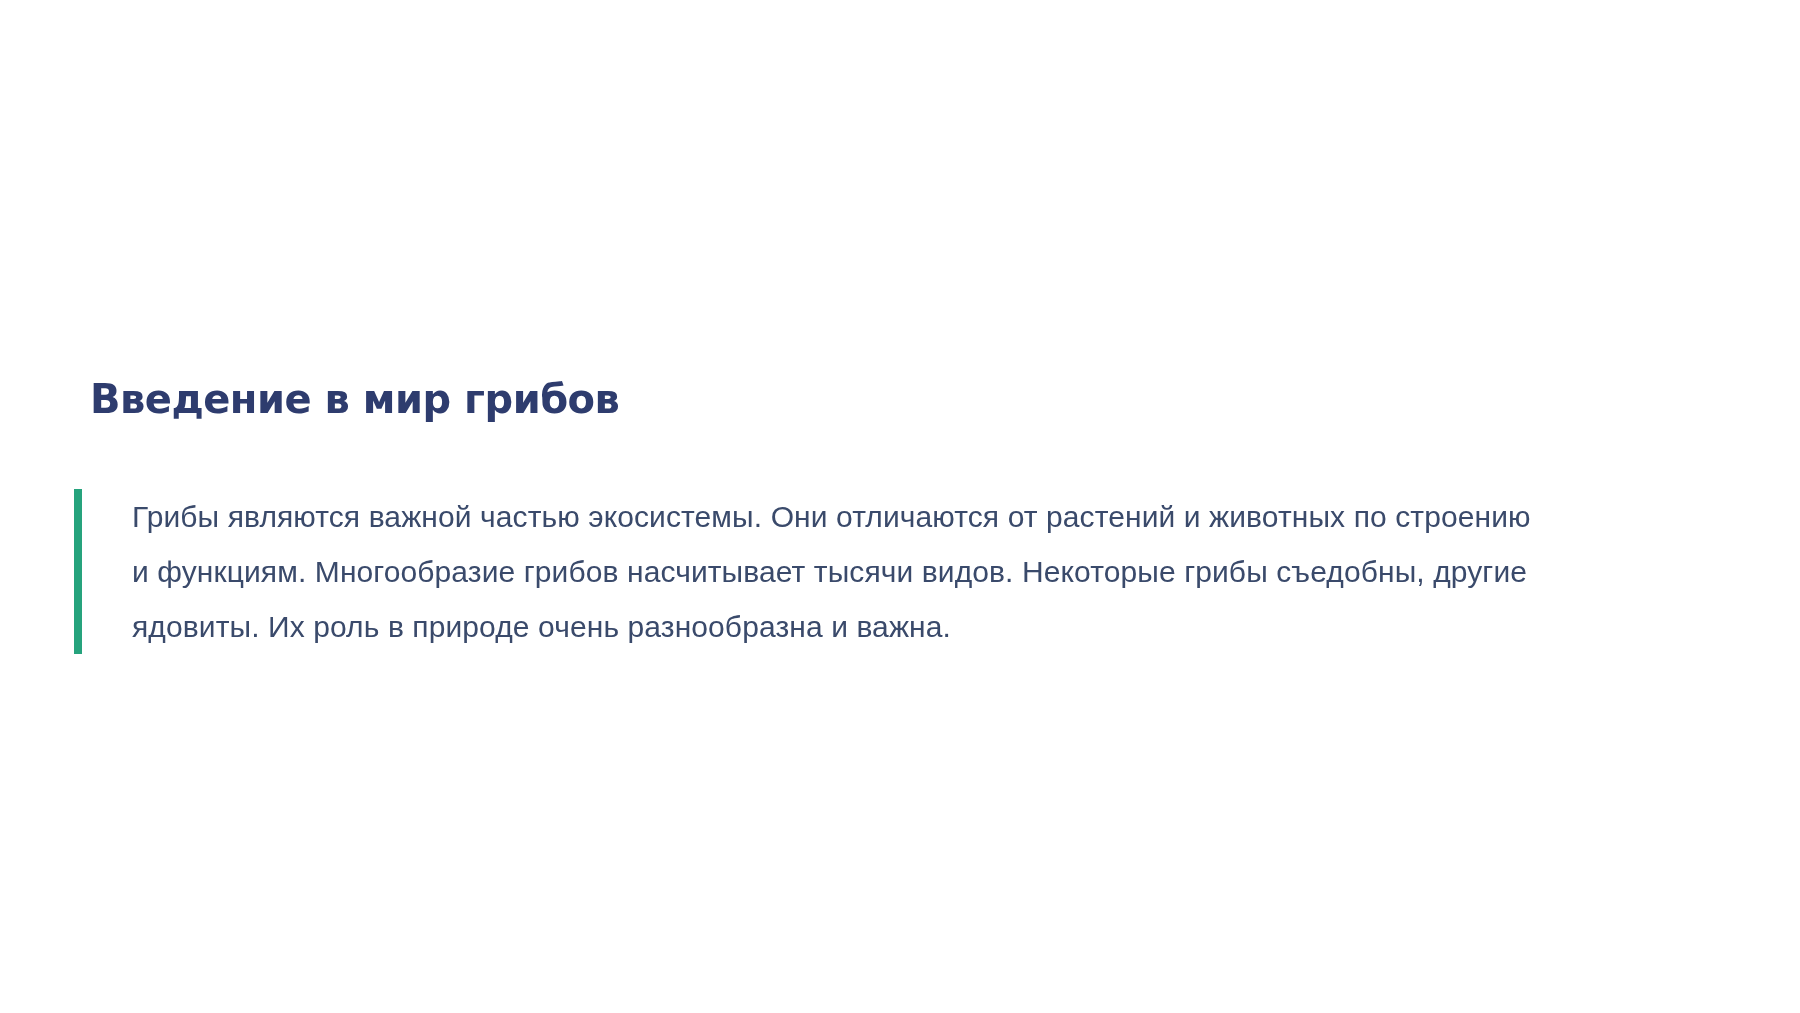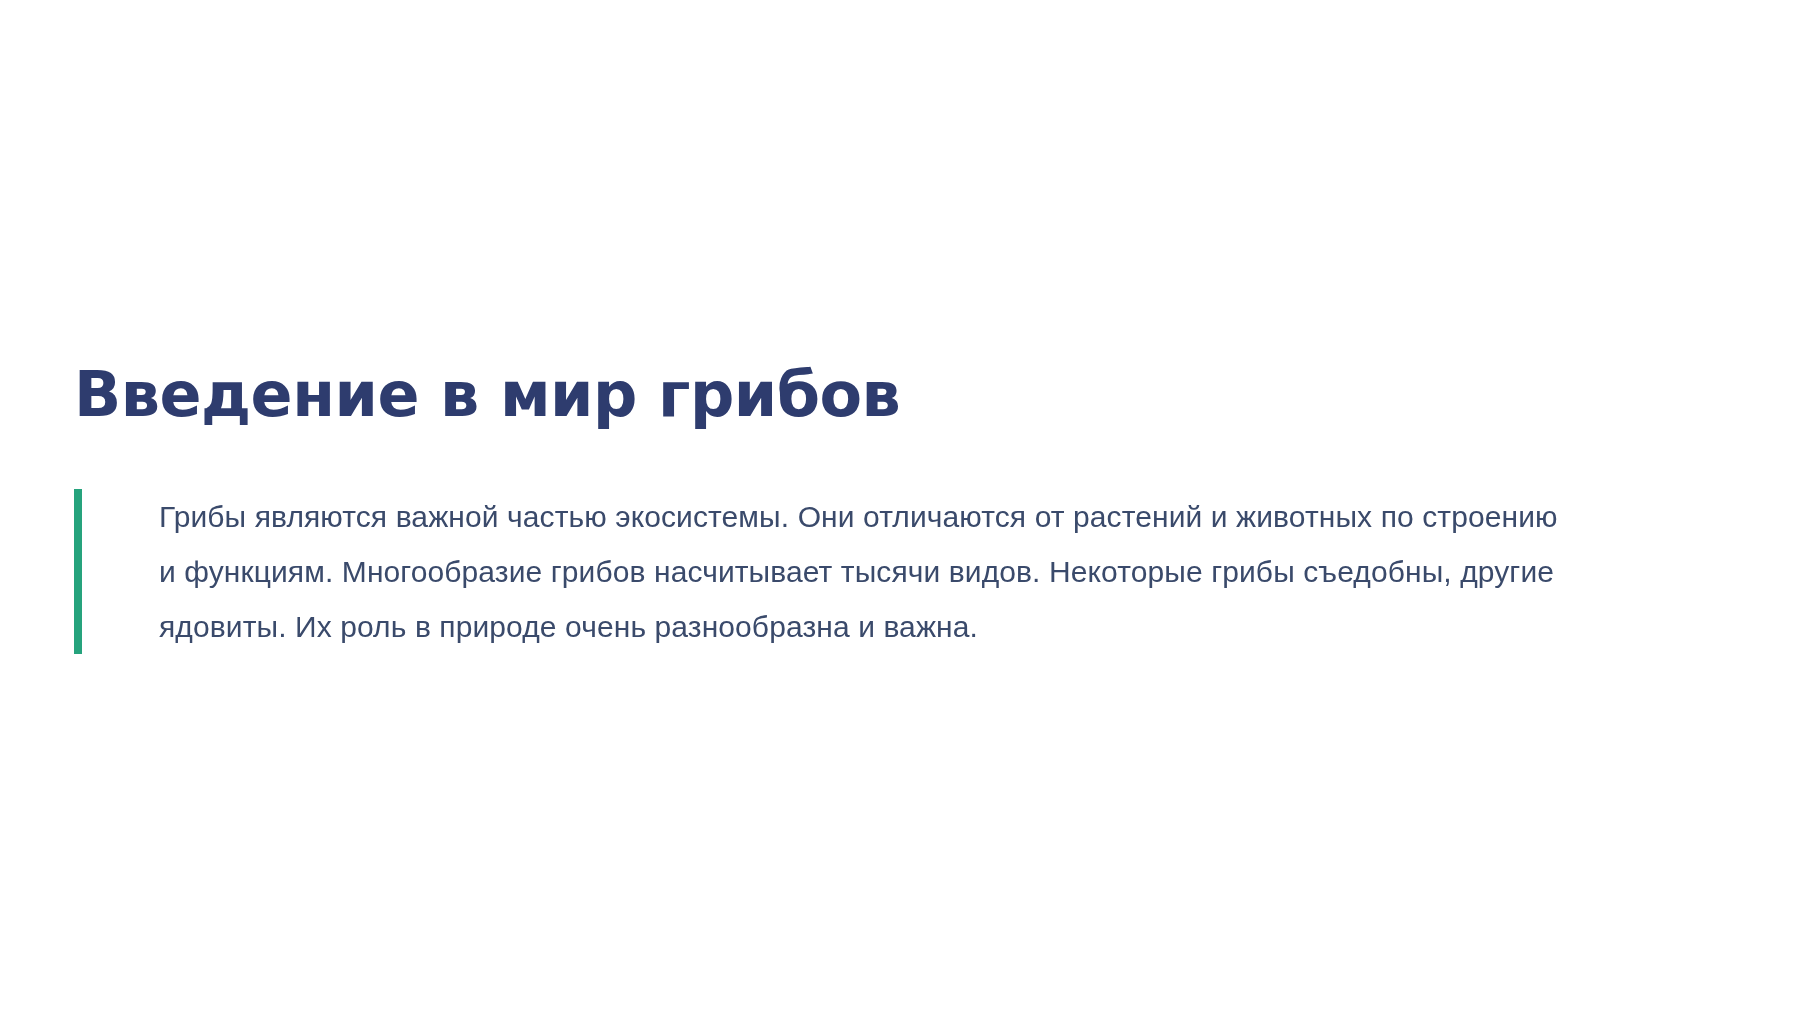"Введение в мир грибов" .slide-title { font-size: 62px -> 40px; margin: 0 -> 16px }
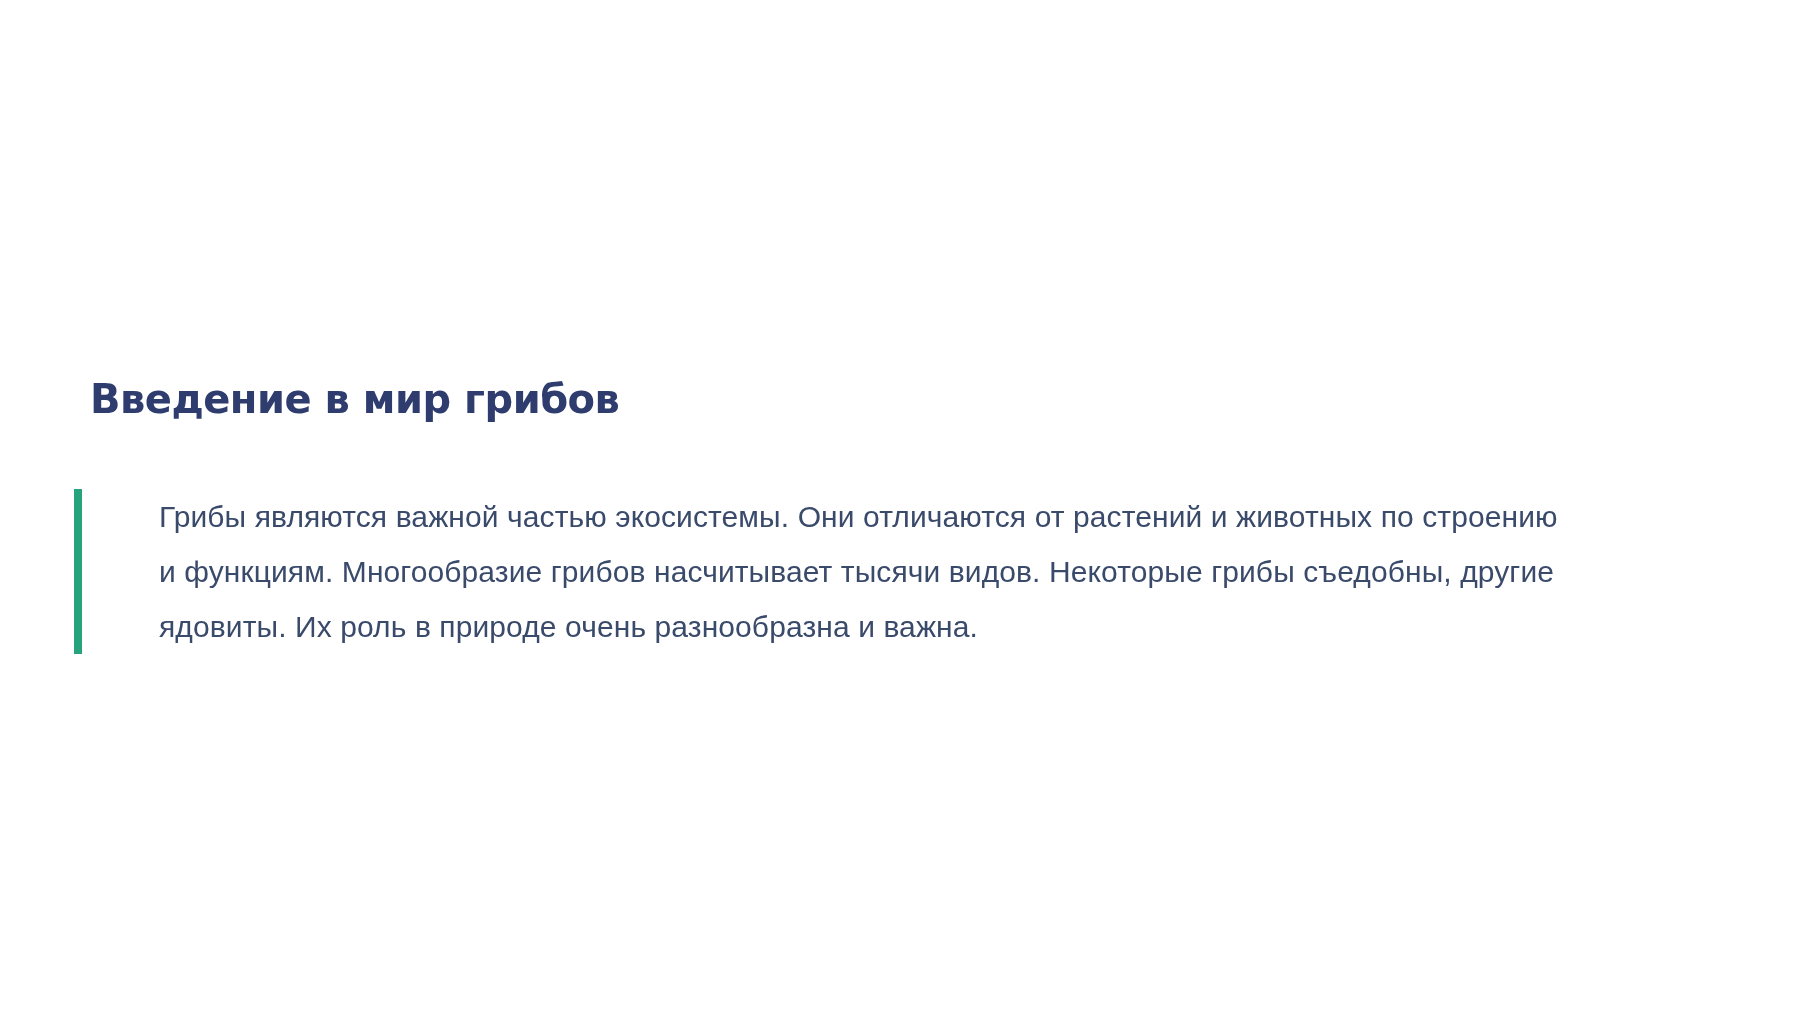"Грибы являются важной частью экосистемы." .body-text-wrap { margin-left: 27px -> none }
